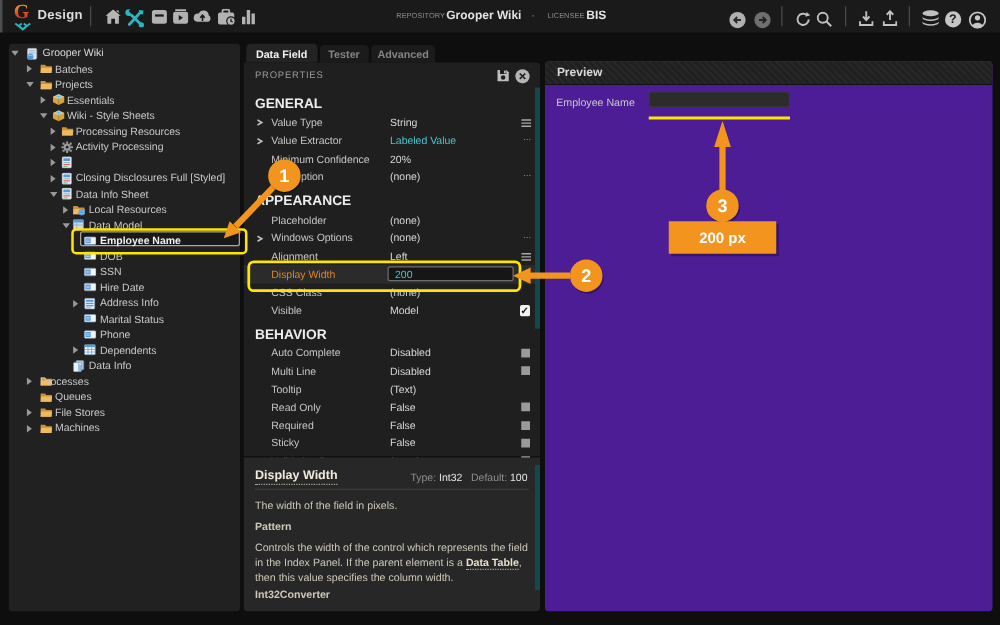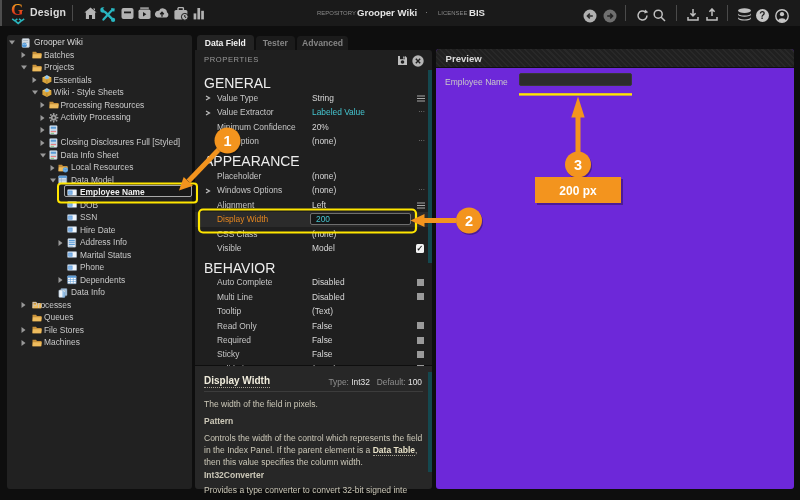"Preview" #rightpanel { background: #6d28d9 -> #4c1d95 }
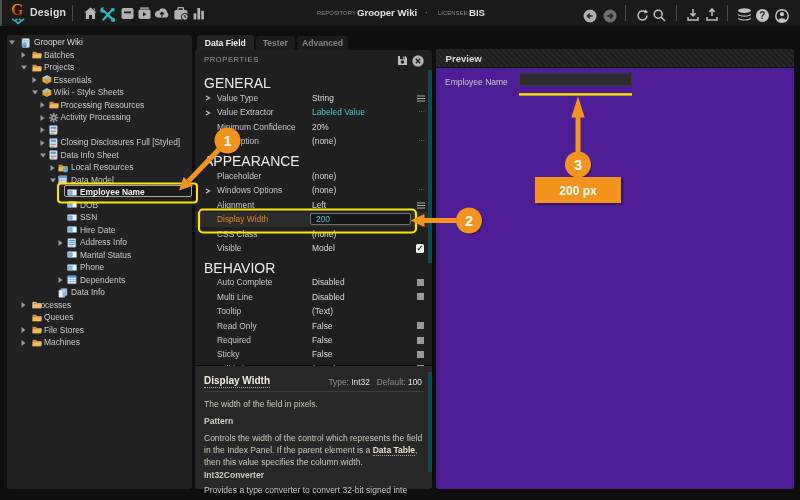"GENERAL" .phead { font-size: 14px -> 11px; font-weight: normal -> bold }
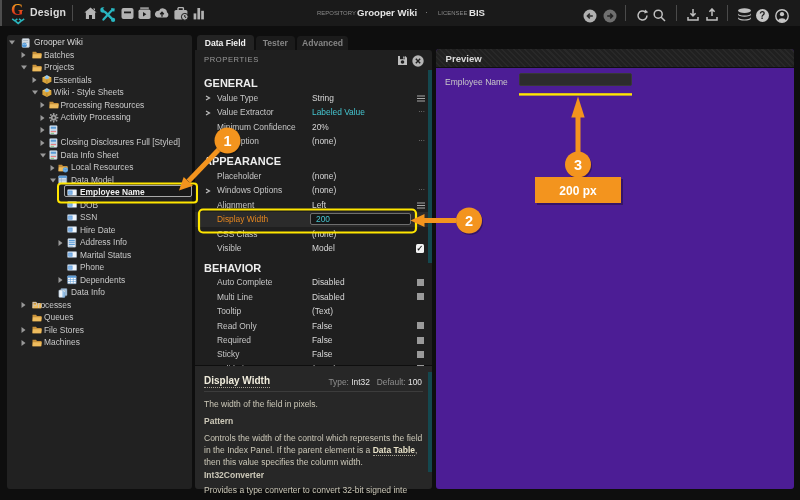"Provides a type converter to" div.body { html: <div>Provides a type converter to convert 32-bit signed inte</div> -> none }
